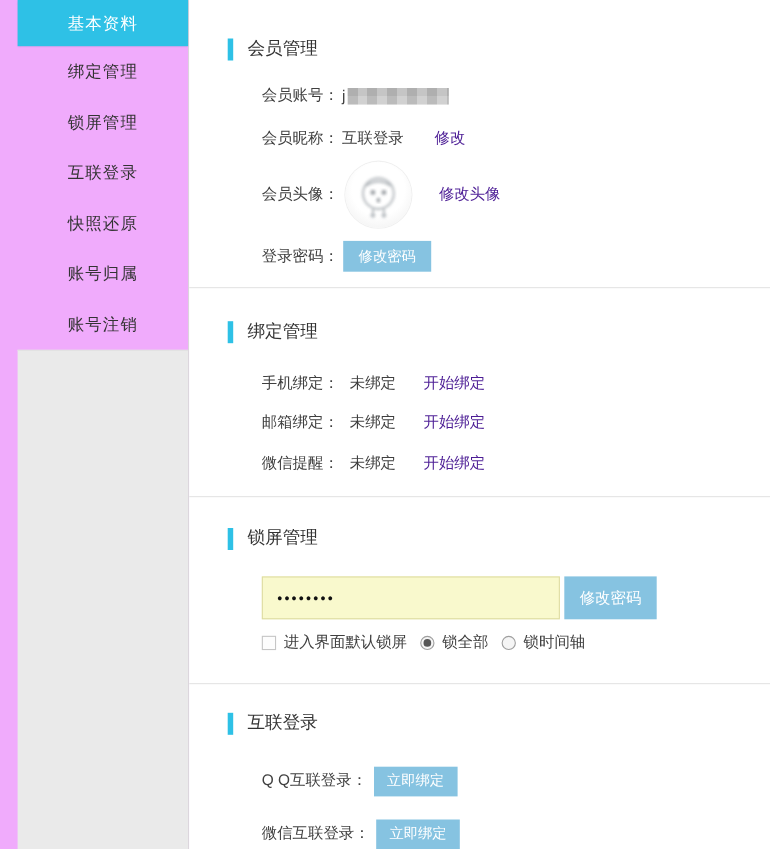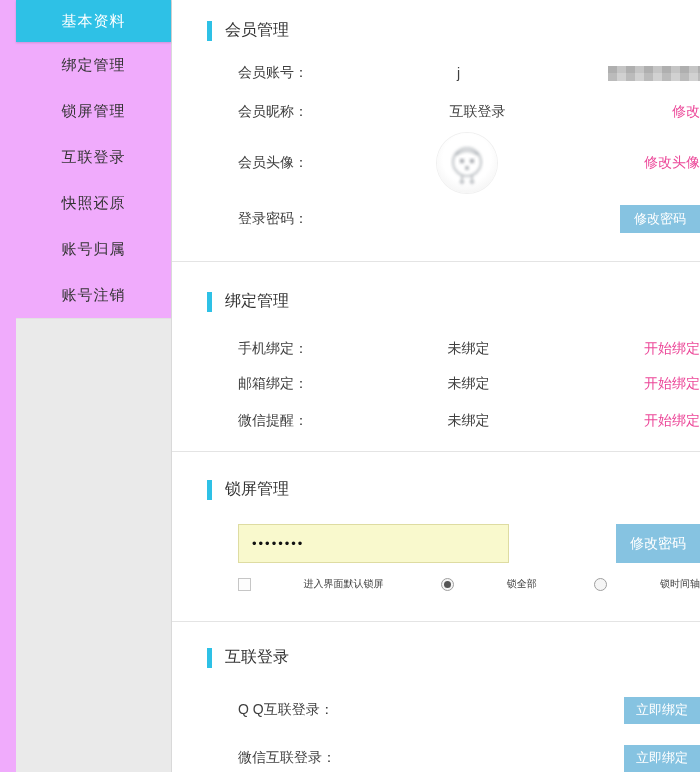"会员管理" .sec-member .sec-title { padding-top: 20px -> 34px }
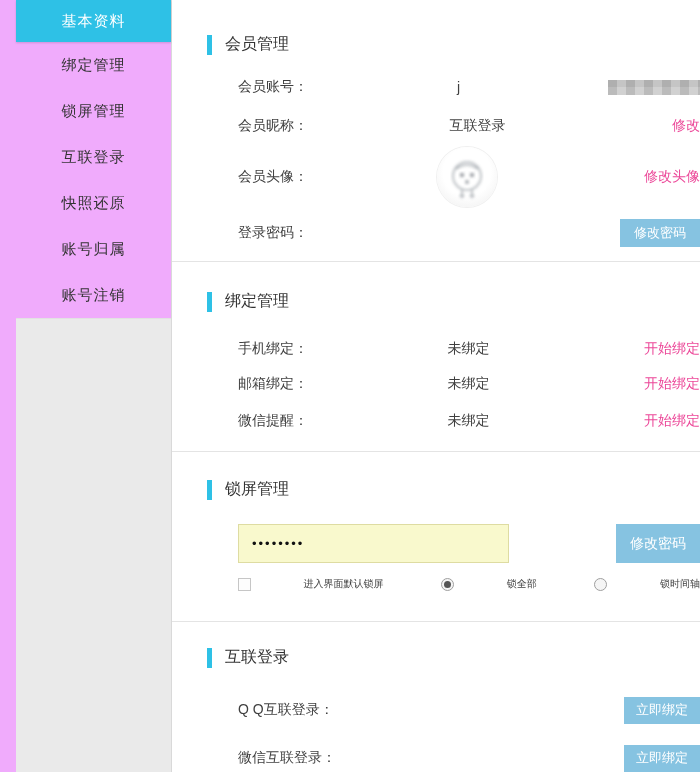"会员账号：" .row { justify-content: space-between -> none }
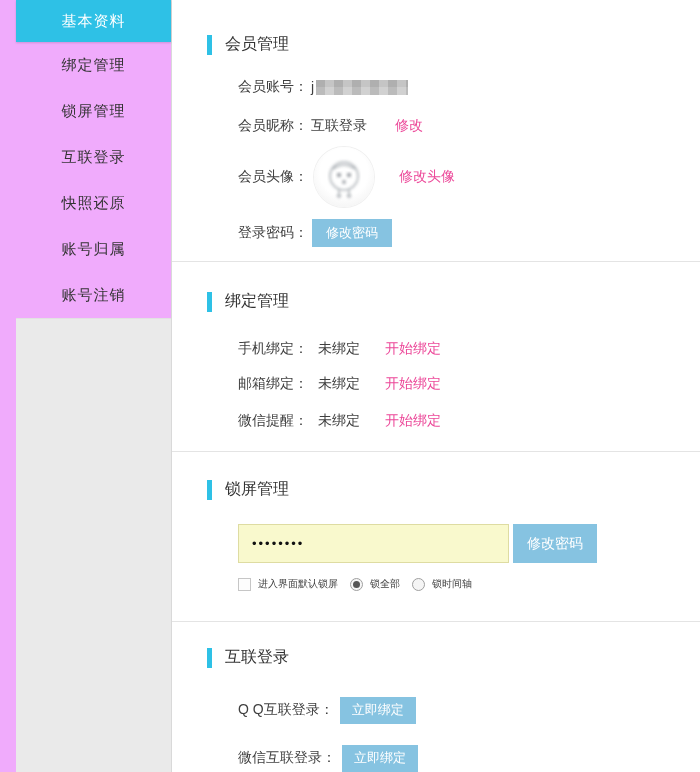"修改" .link { color: #ec4899 -> #4c1d95 }
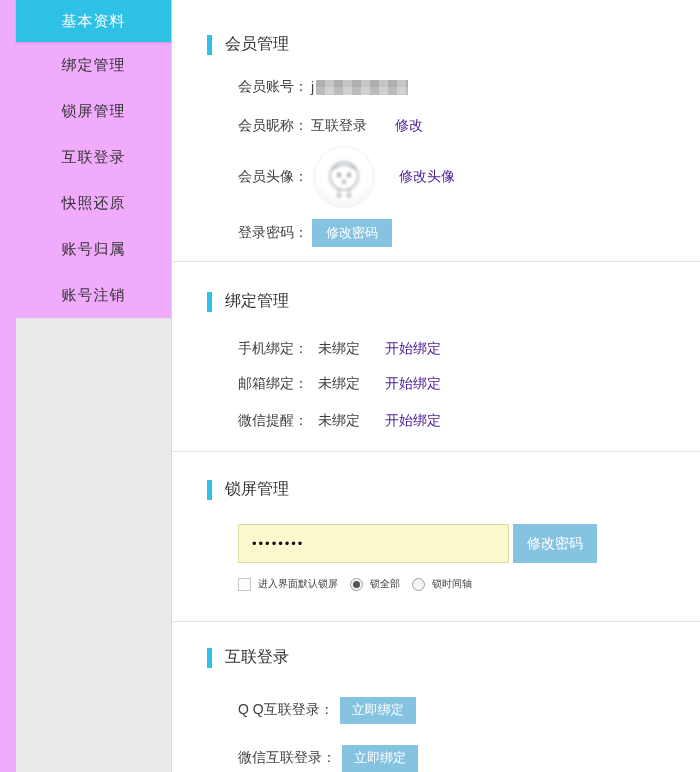"进入界面默认锁屏" .r-lockopts { font-size: 10px -> 14px }
